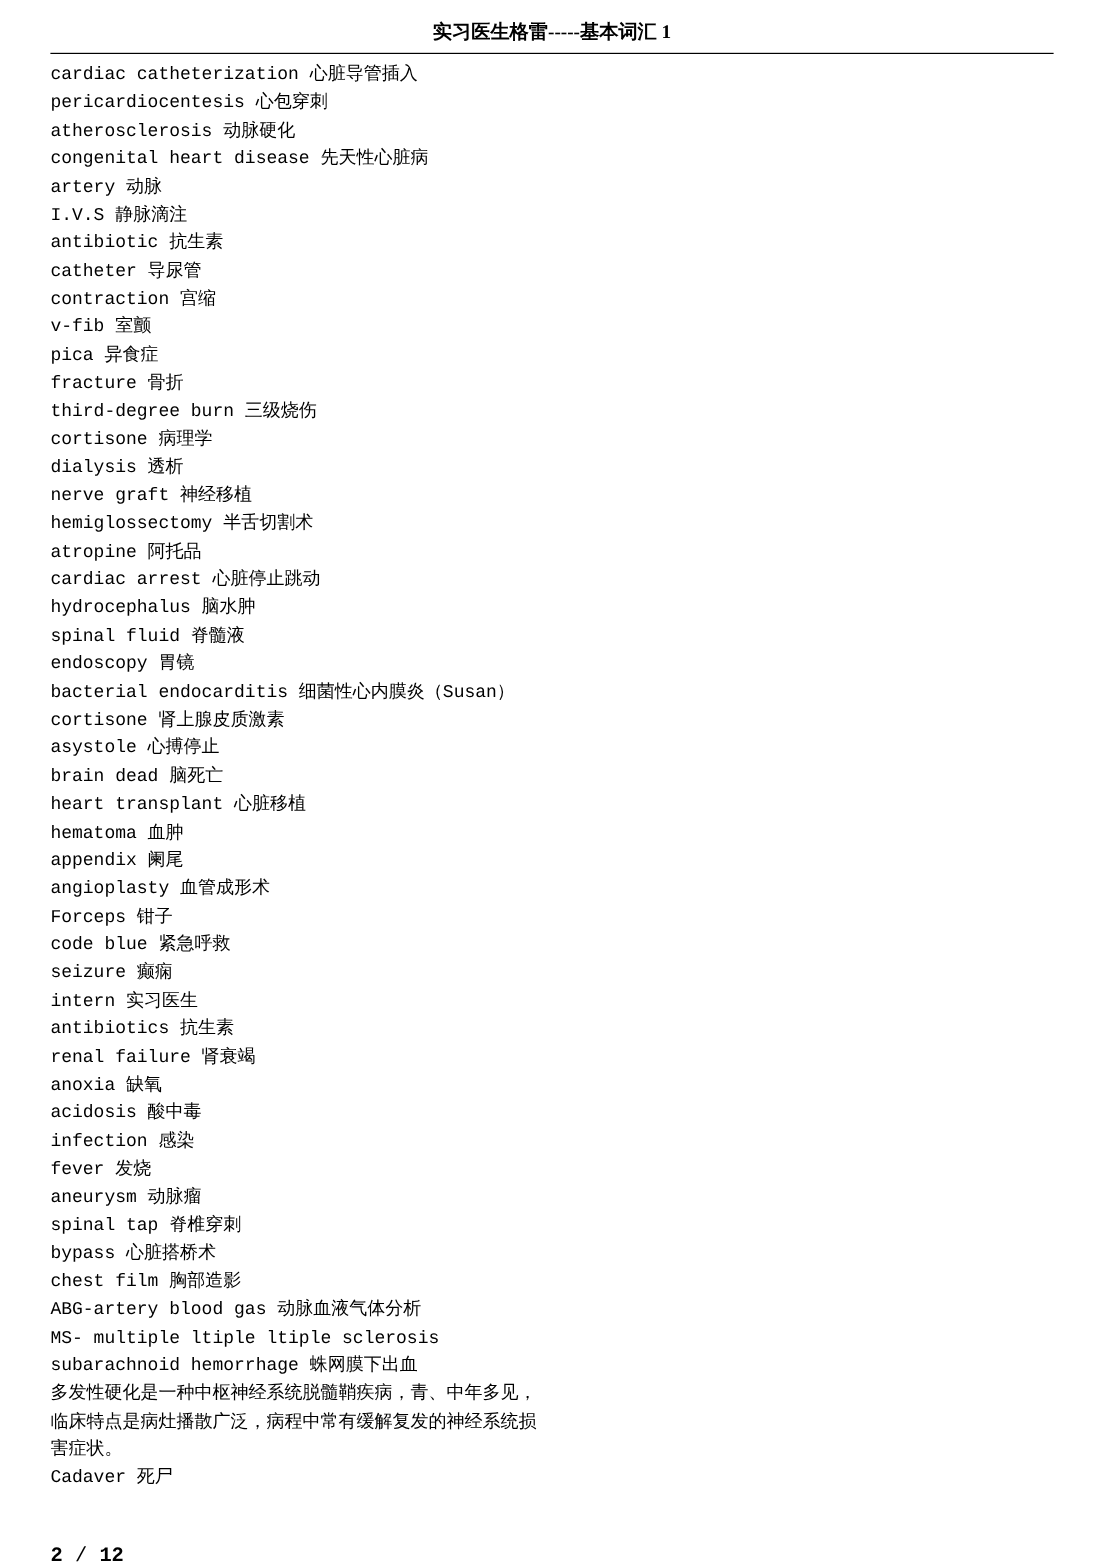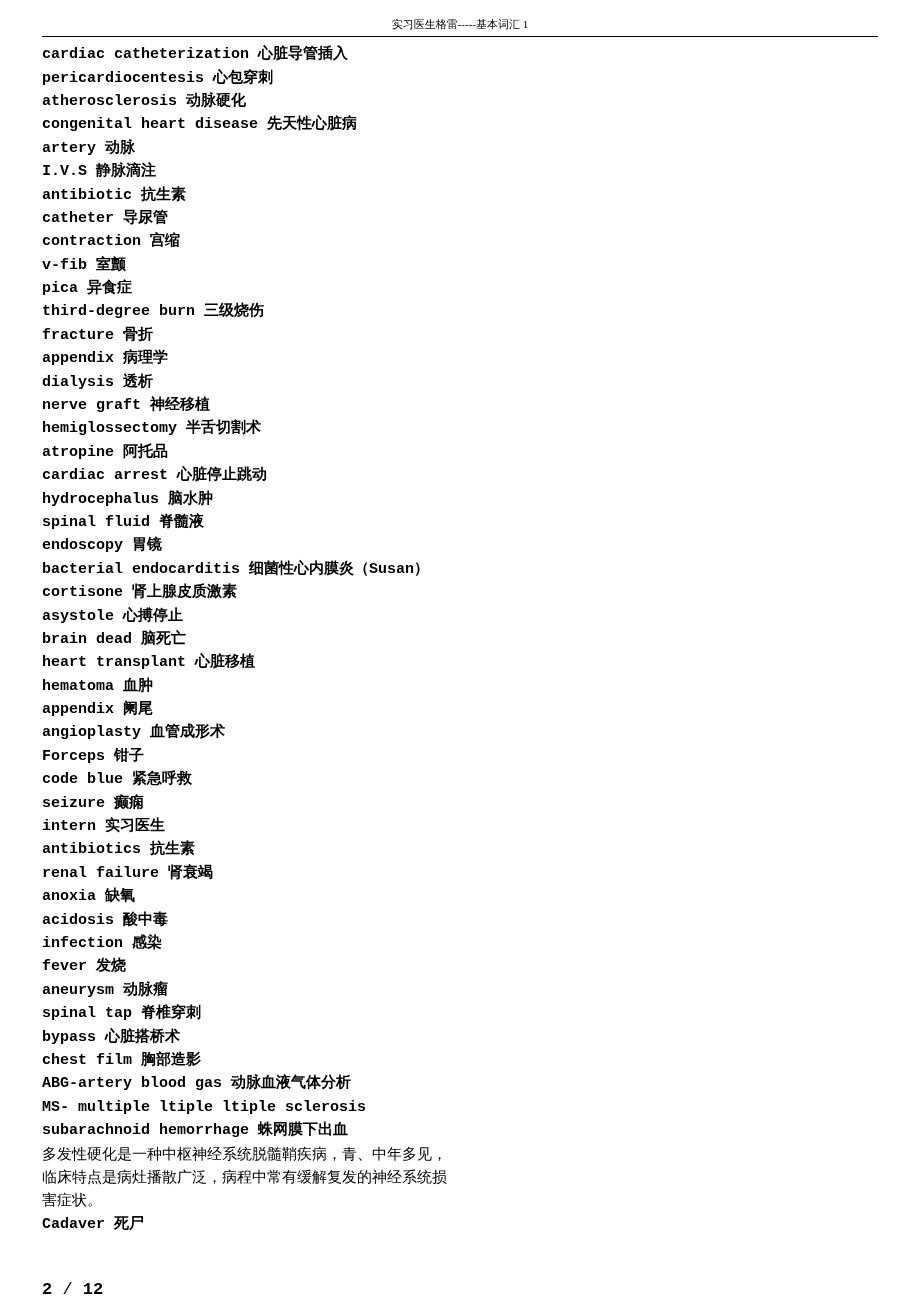"实习医生格雷-----基本词汇 1" .header { font-size: 11px -> 16px; font-weight: none -> bold }
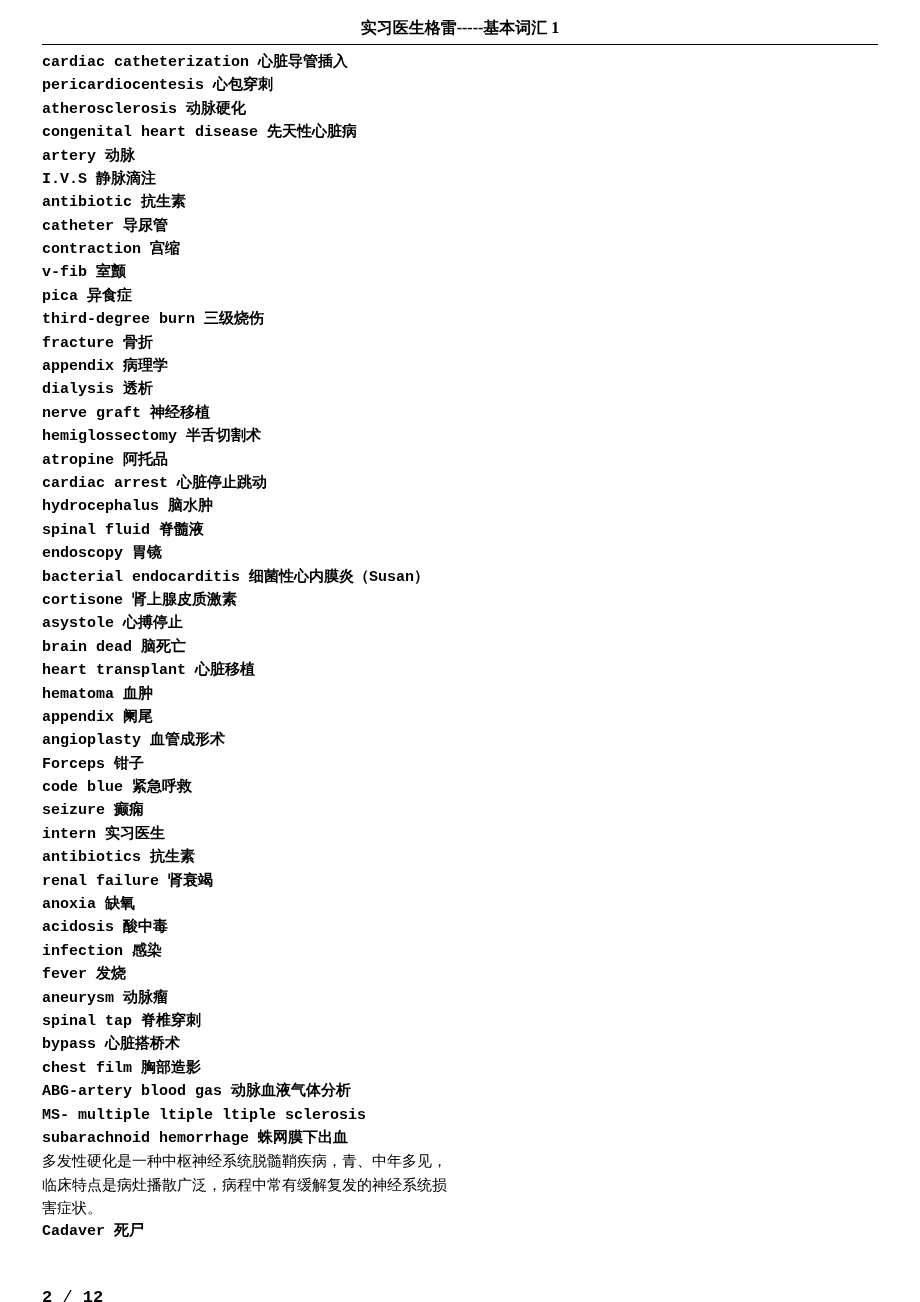"cardiac catheterization 心脏导管插入" .term-line { font-weight: bold -> none }
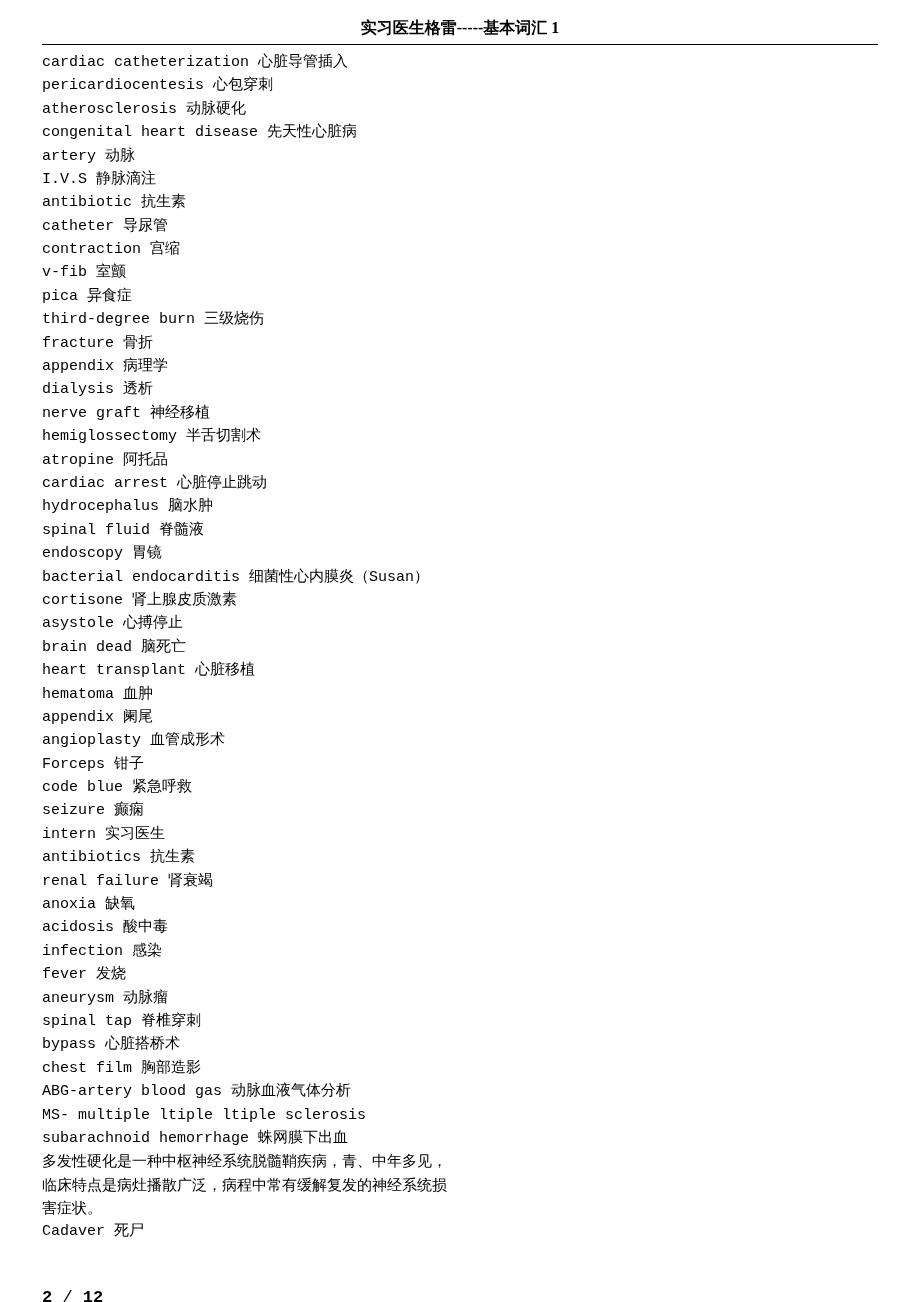"third-degree burn 三级烧伤" div.term-line { order: before "fracture 骨折" -> after "fracture 骨折" }
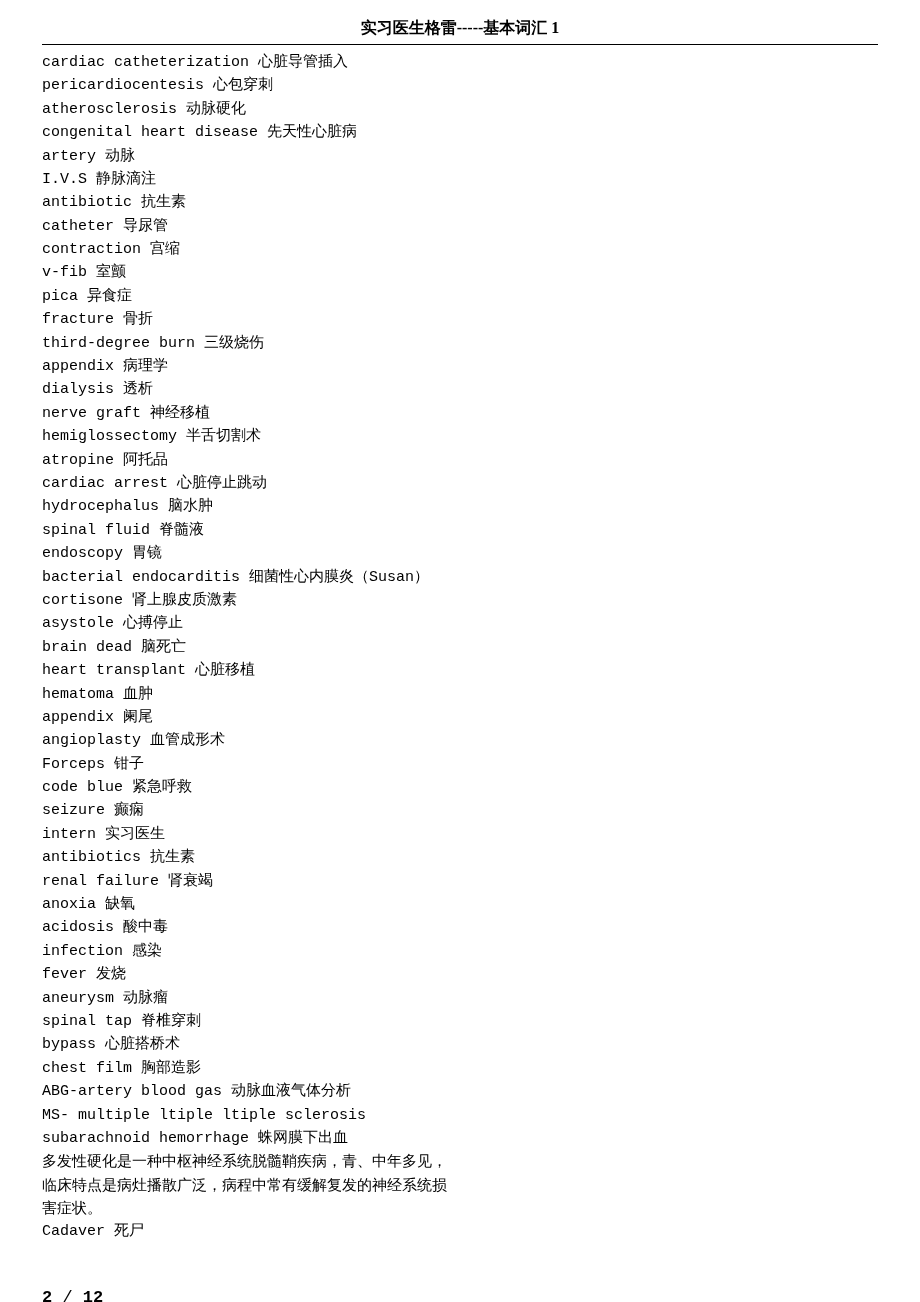"appendix 病理学" div.term-line { text: appendix -> cortisone }
